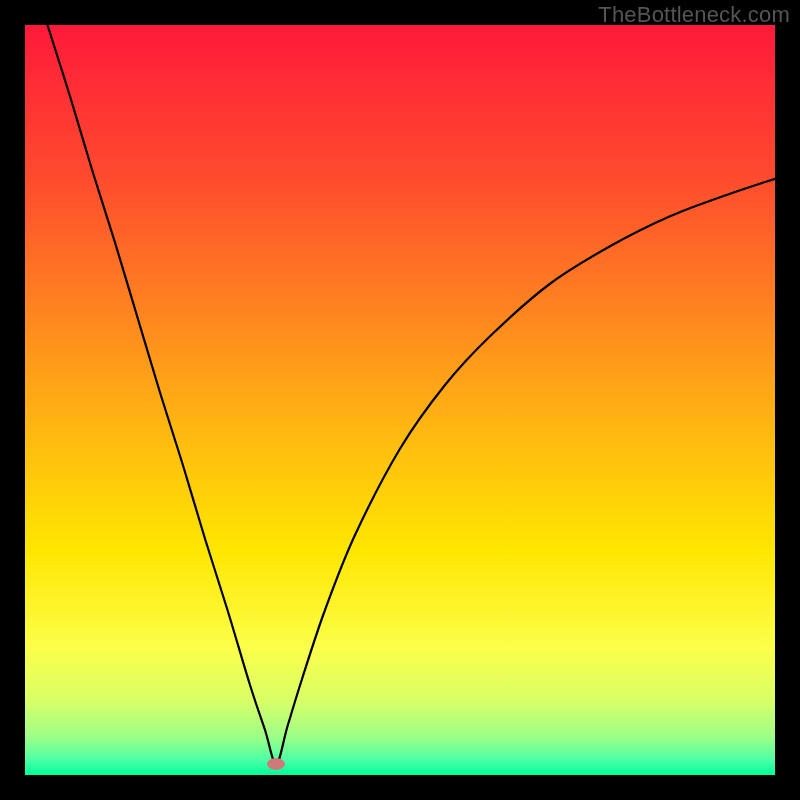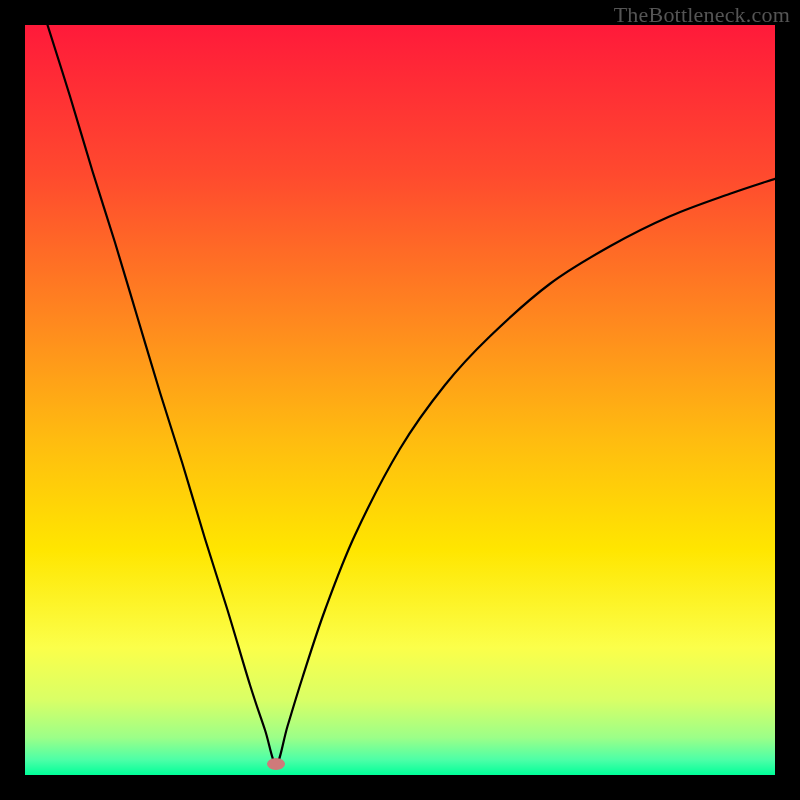"TheBottleneck.com" .watermark { font-family: Liberation Serif, serif -> Liberation Sans, sans-serif }
